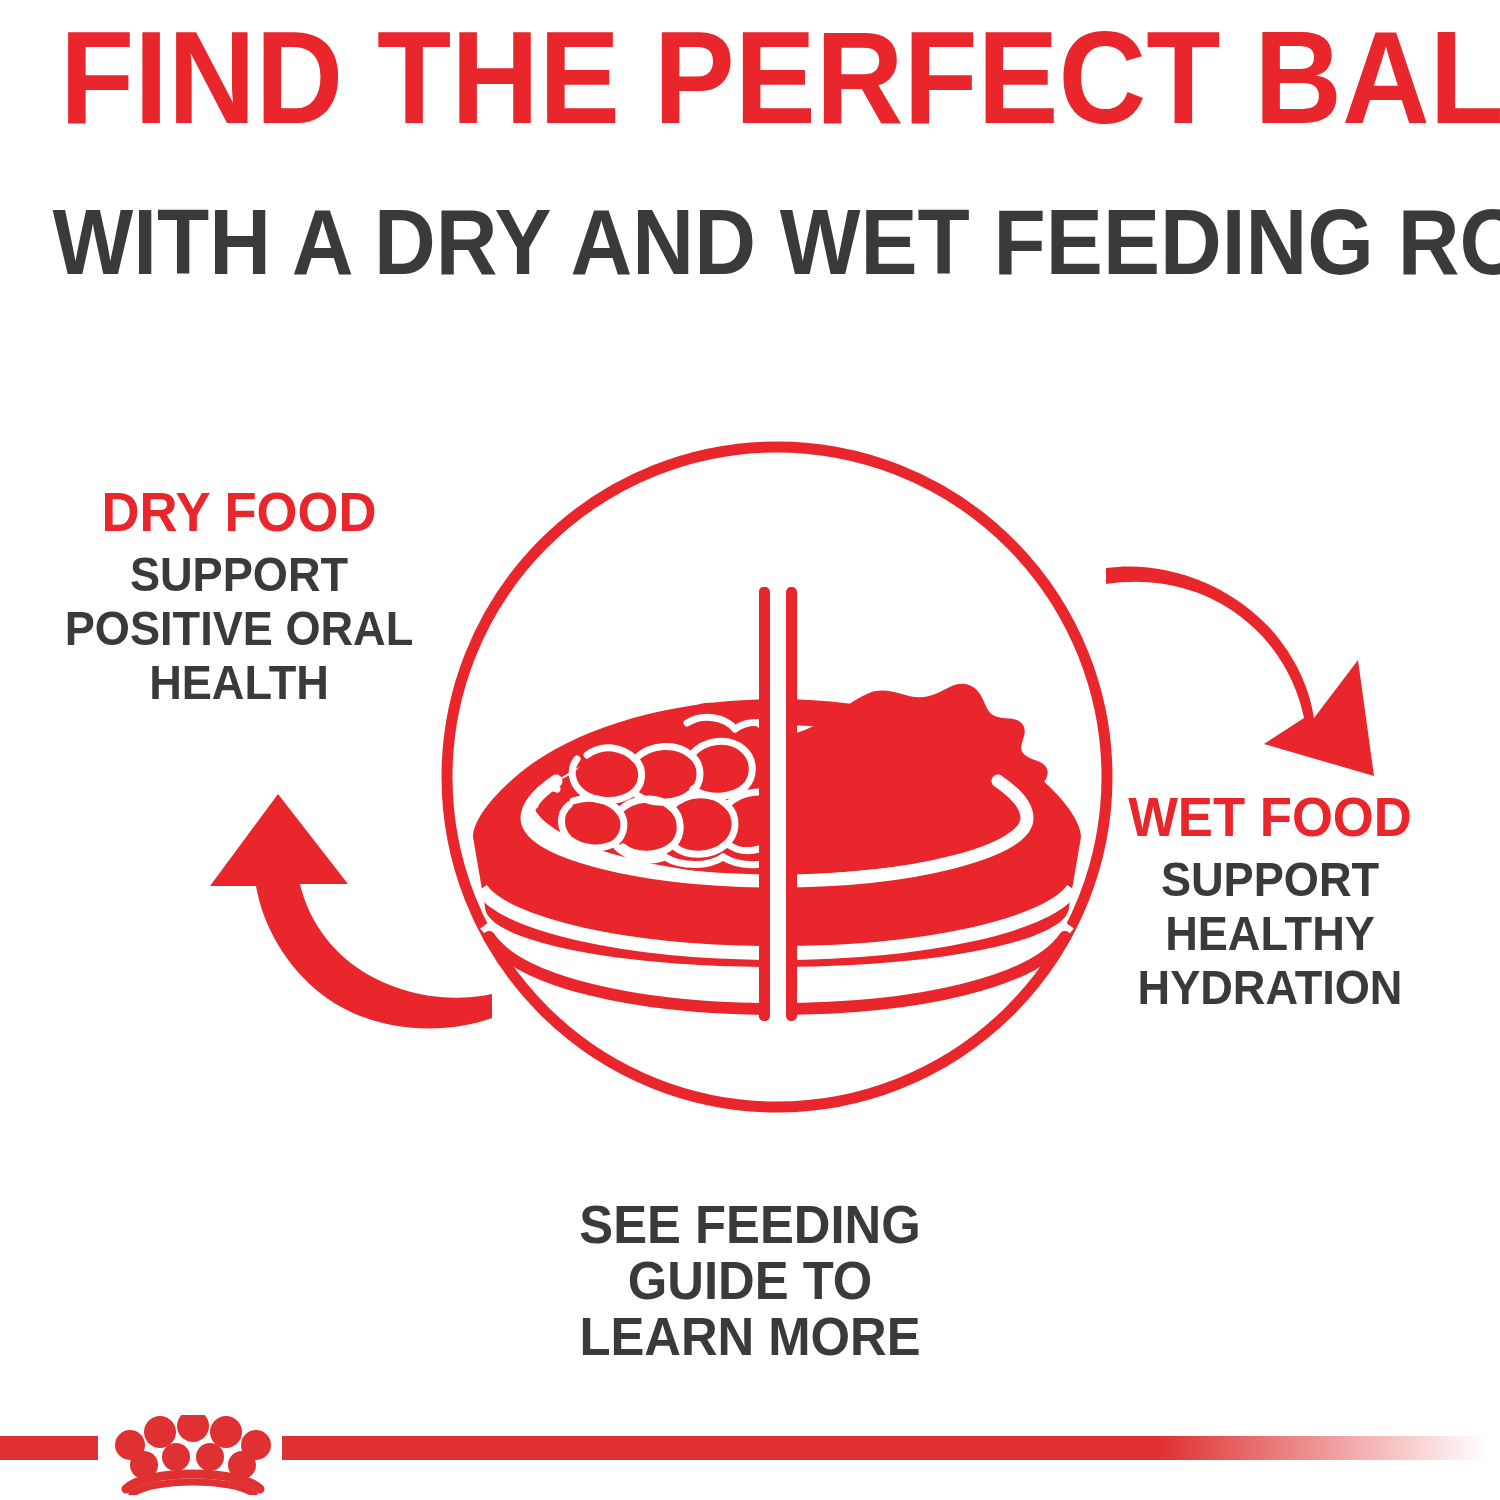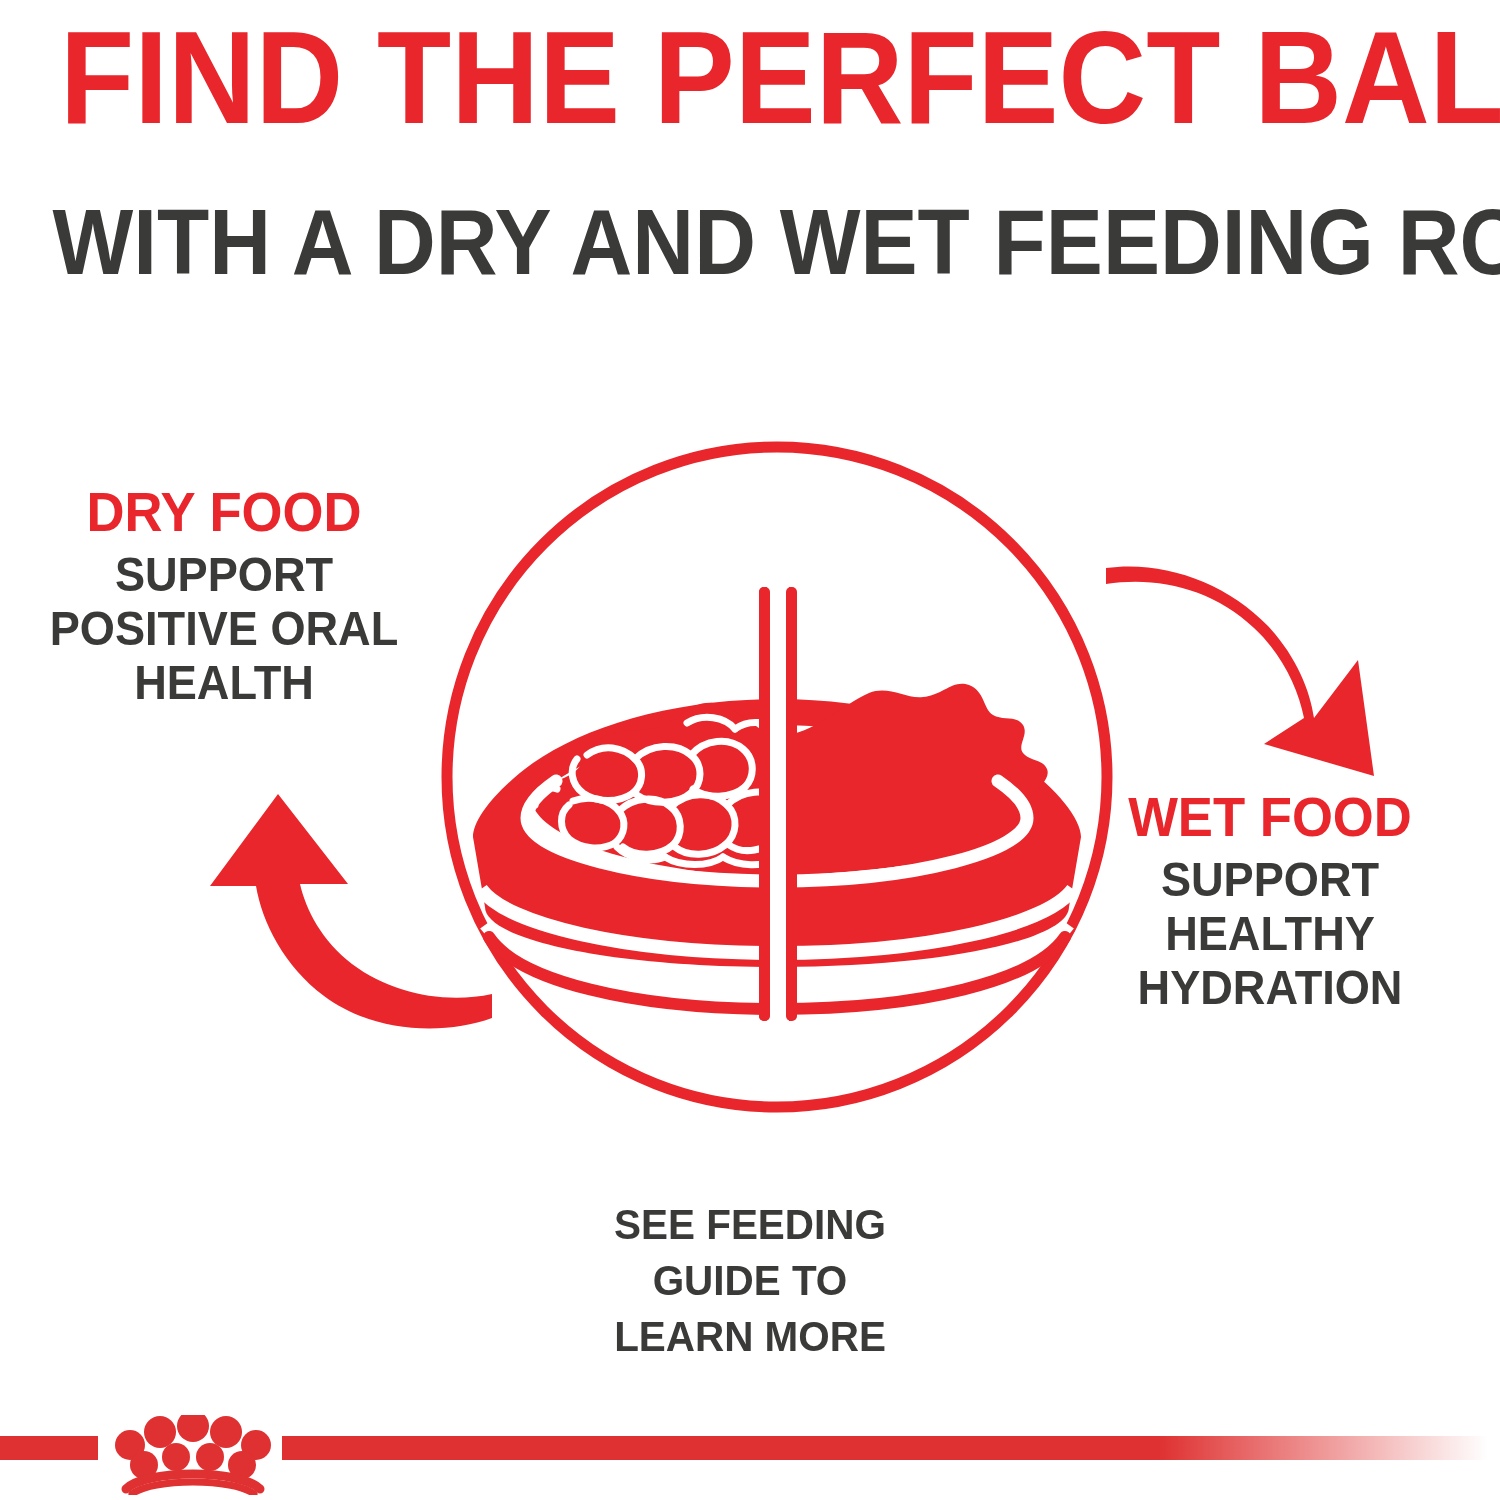"DRY FOOD" #dry-label { left: 9px -> 24px }
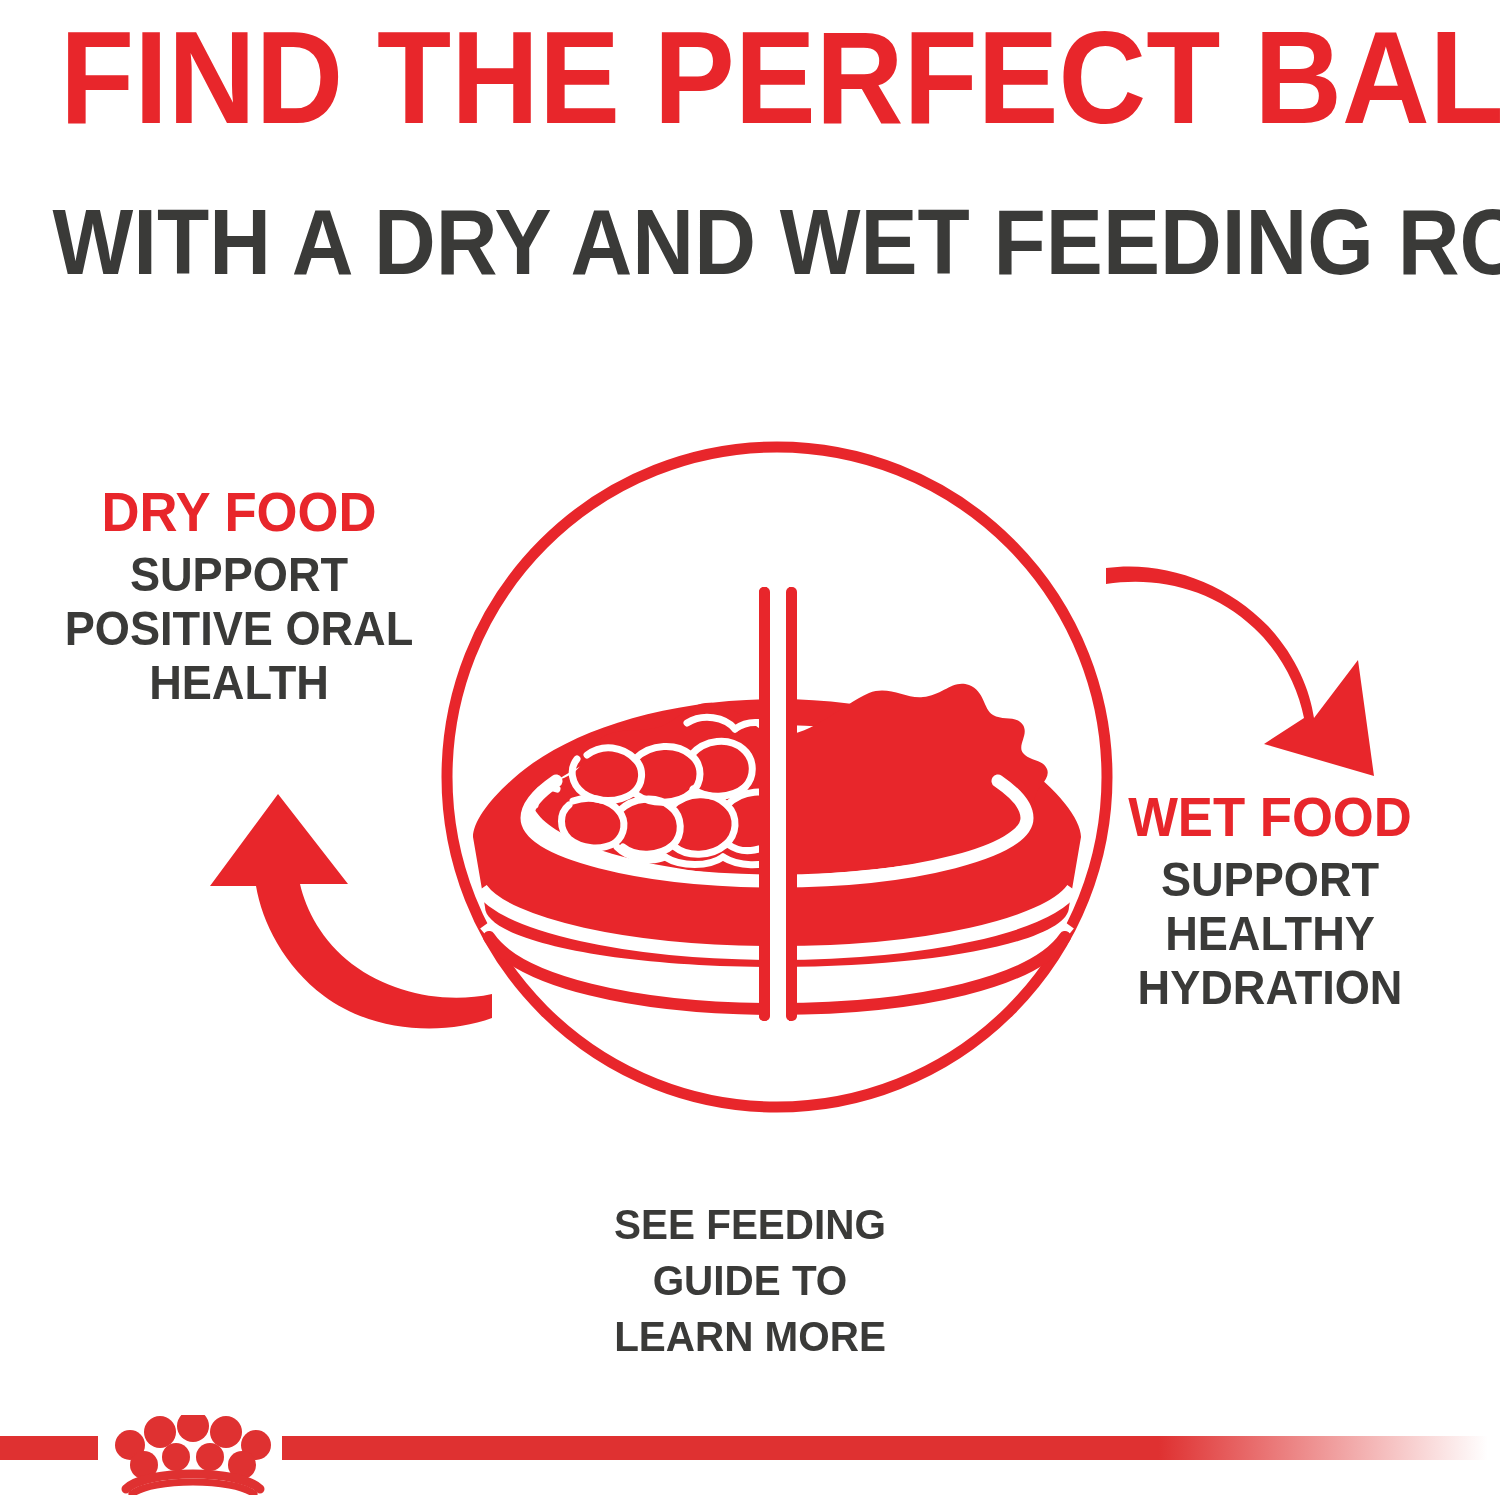"SEE FEEDING" .caption { font-size: 43px -> 54px }
